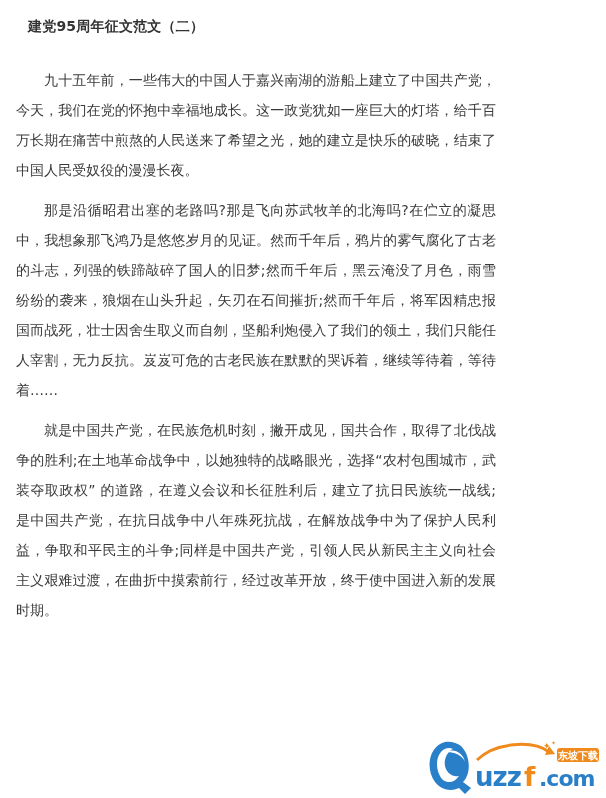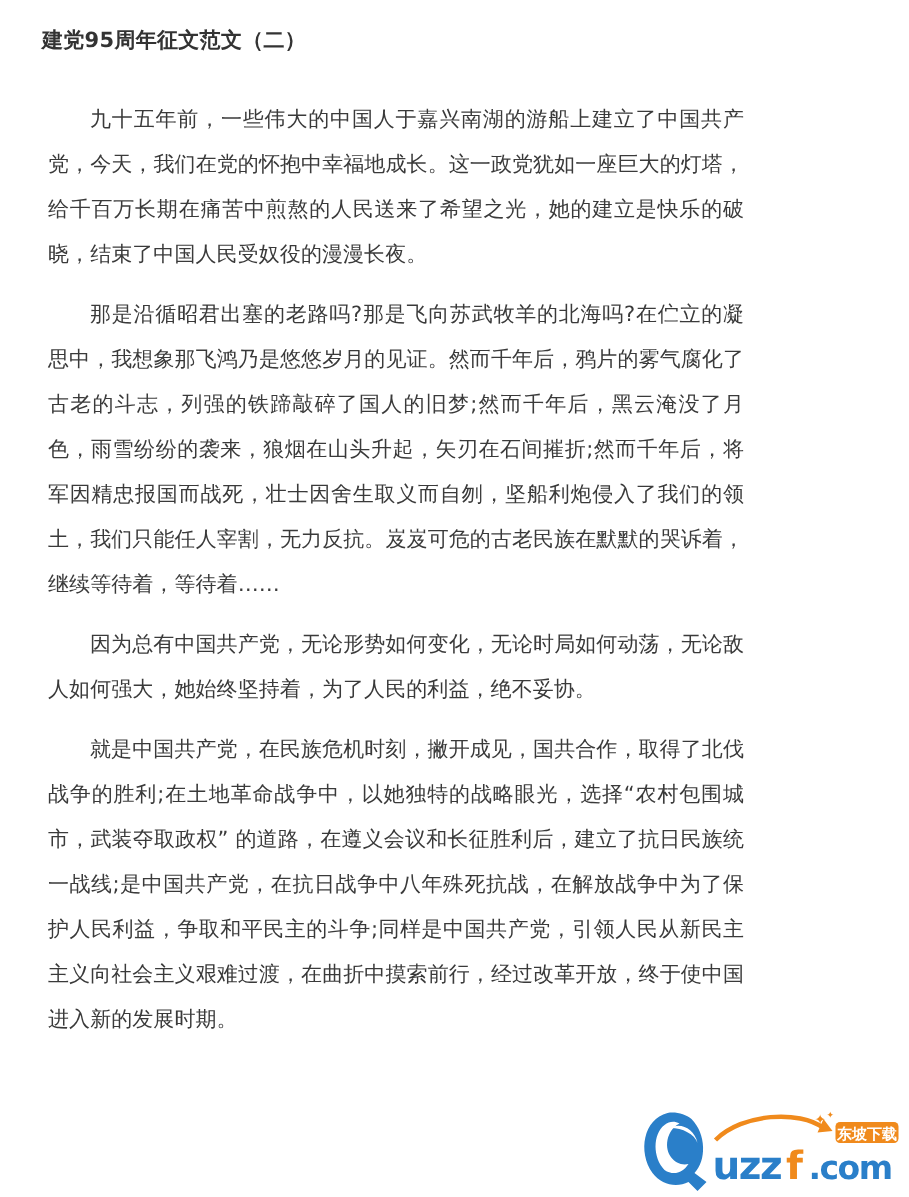"九十五年前，一些伟大的中国人于嘉兴南湖的游船上建立了中国共产党，今天，我们在党的" .para { margin: 0 0 10px 16px -> 0 0 10px 0 }
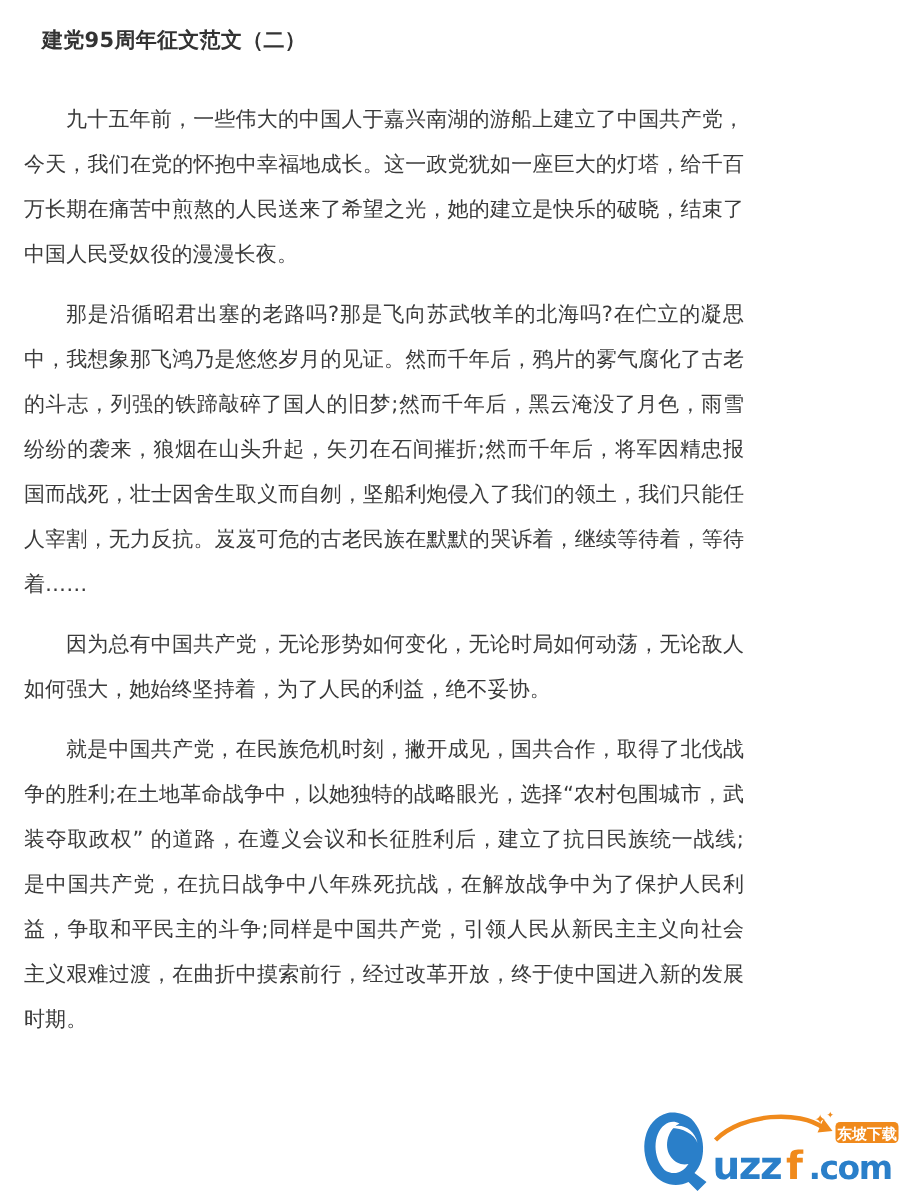"因为总有中国共产党，无论形势如何变化，无论时局如何动荡，无论敌人如何强大，她始终" p.para { html: <p>因为总有中国共产党，无论形势如何变化，无论时局如何动荡，无论敌人如何强大，她始终坚持着，为了人民的利益，绝不妥协。</p> -> none }
